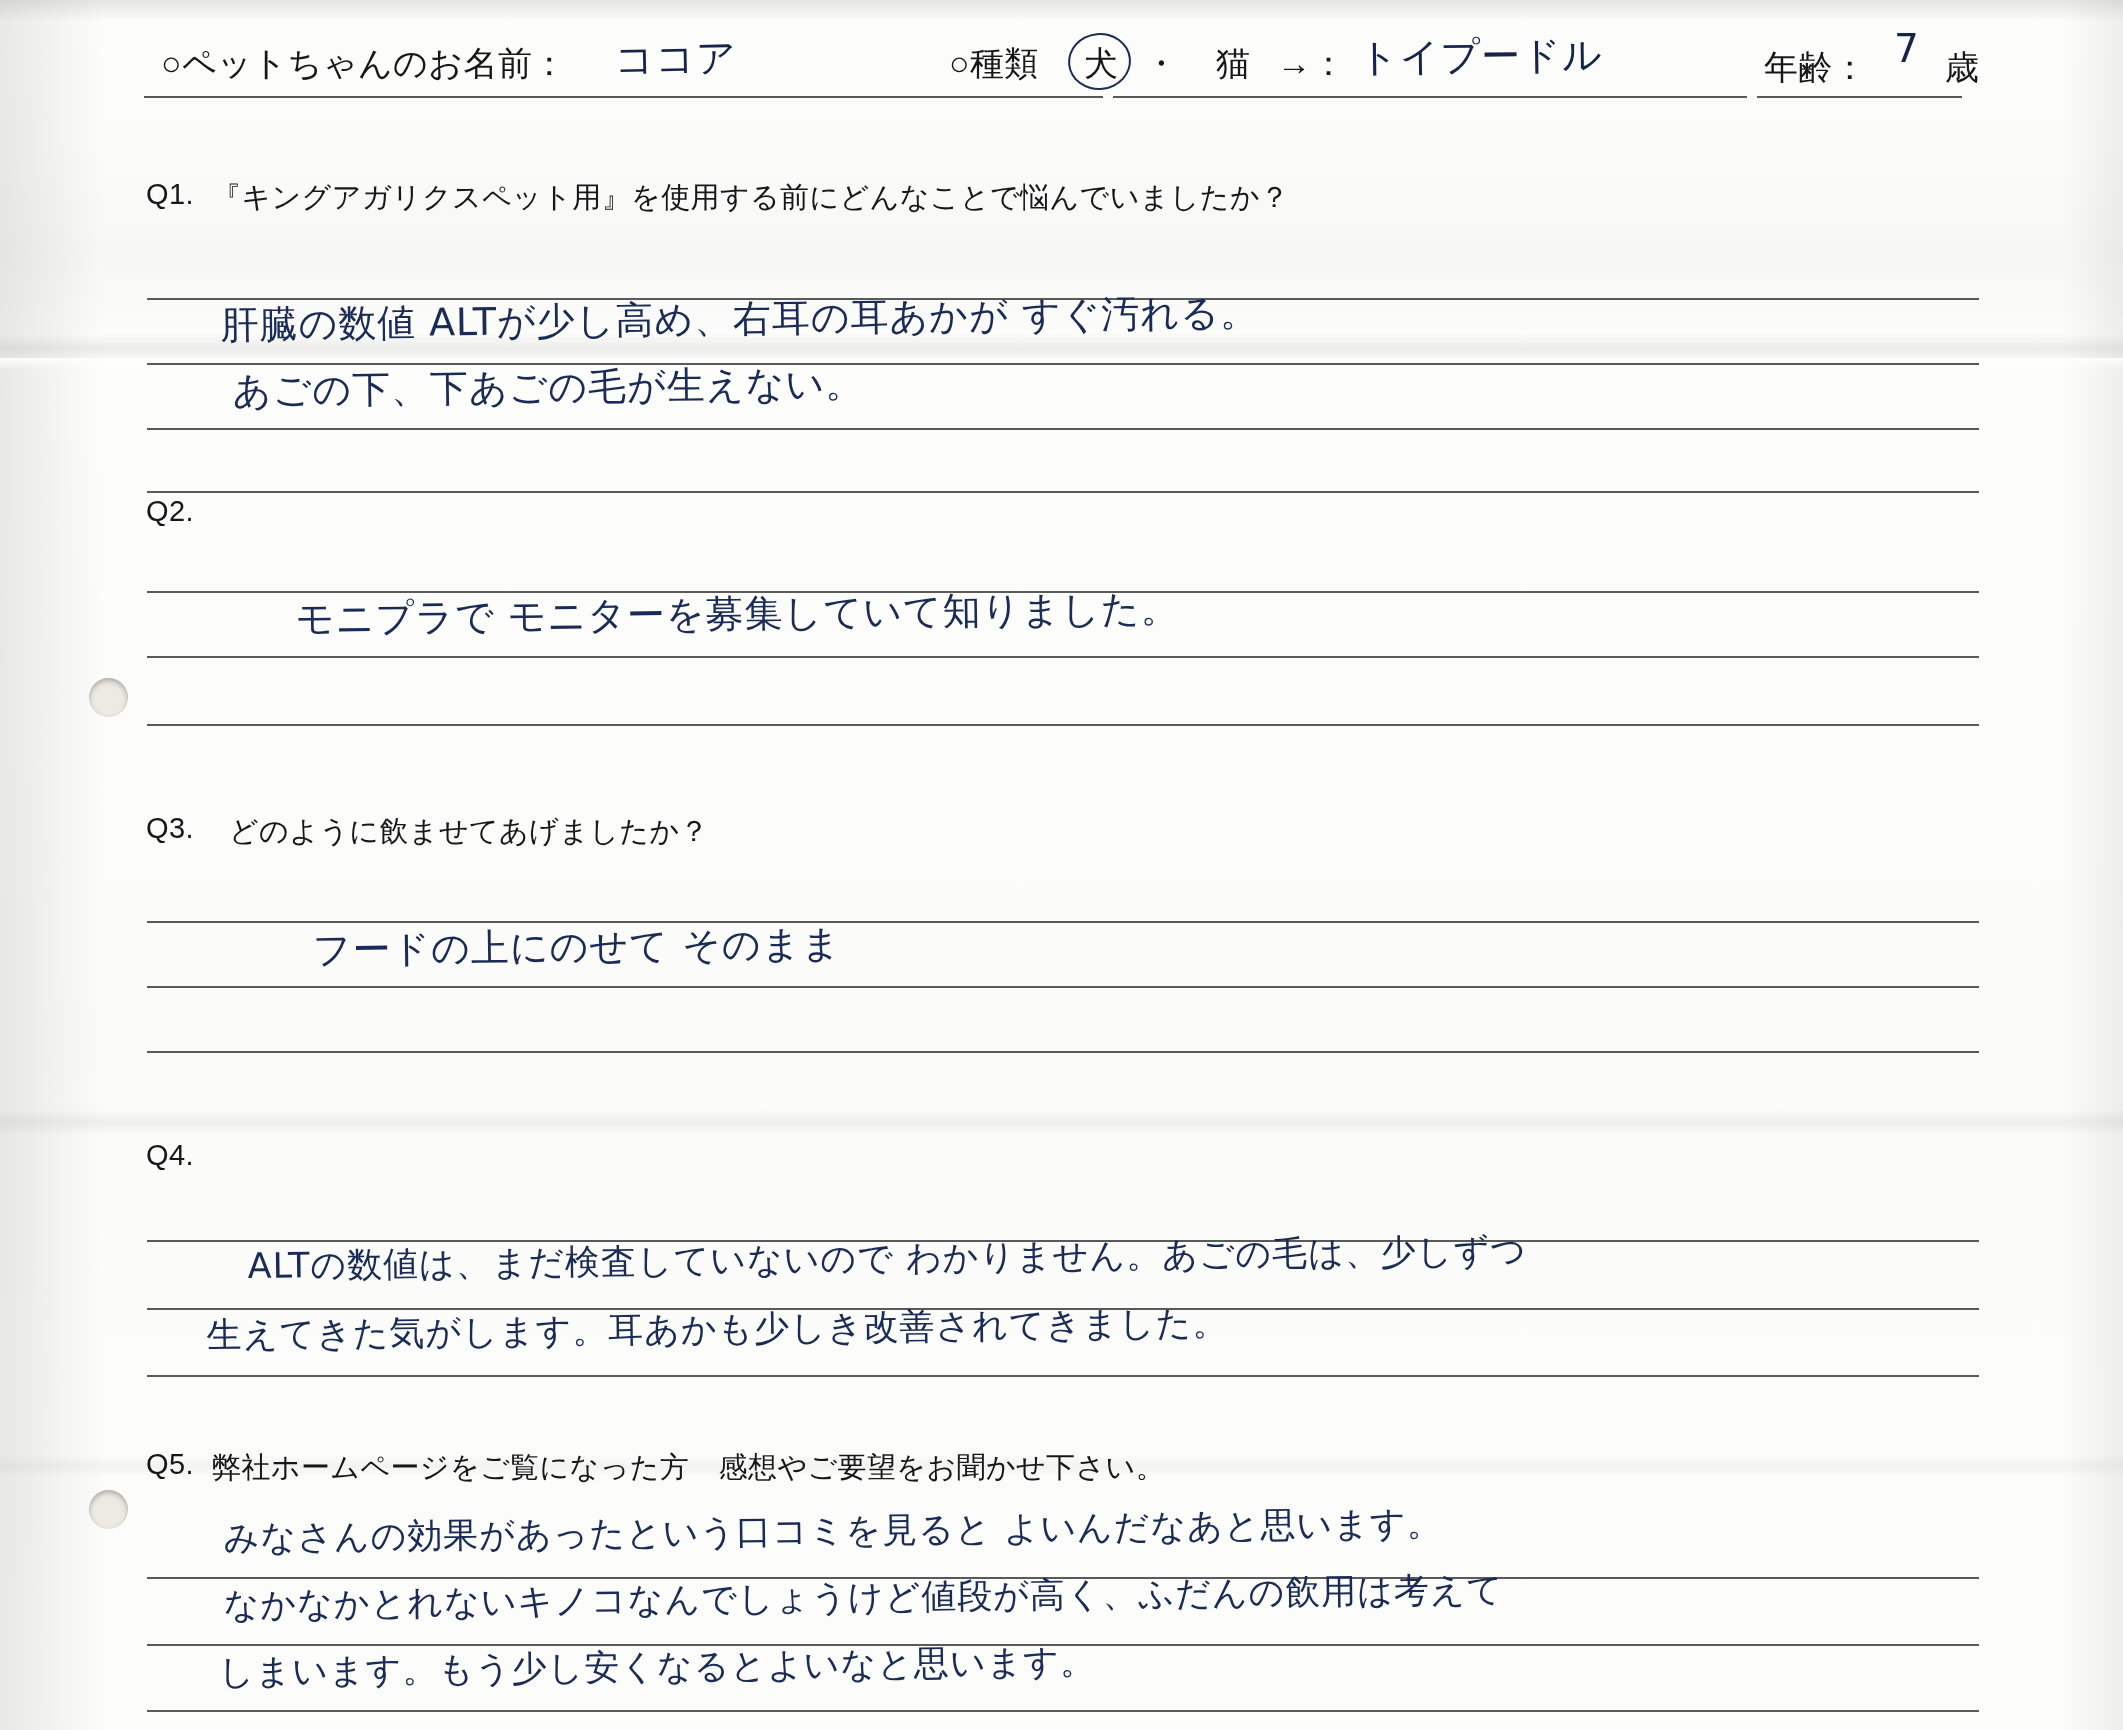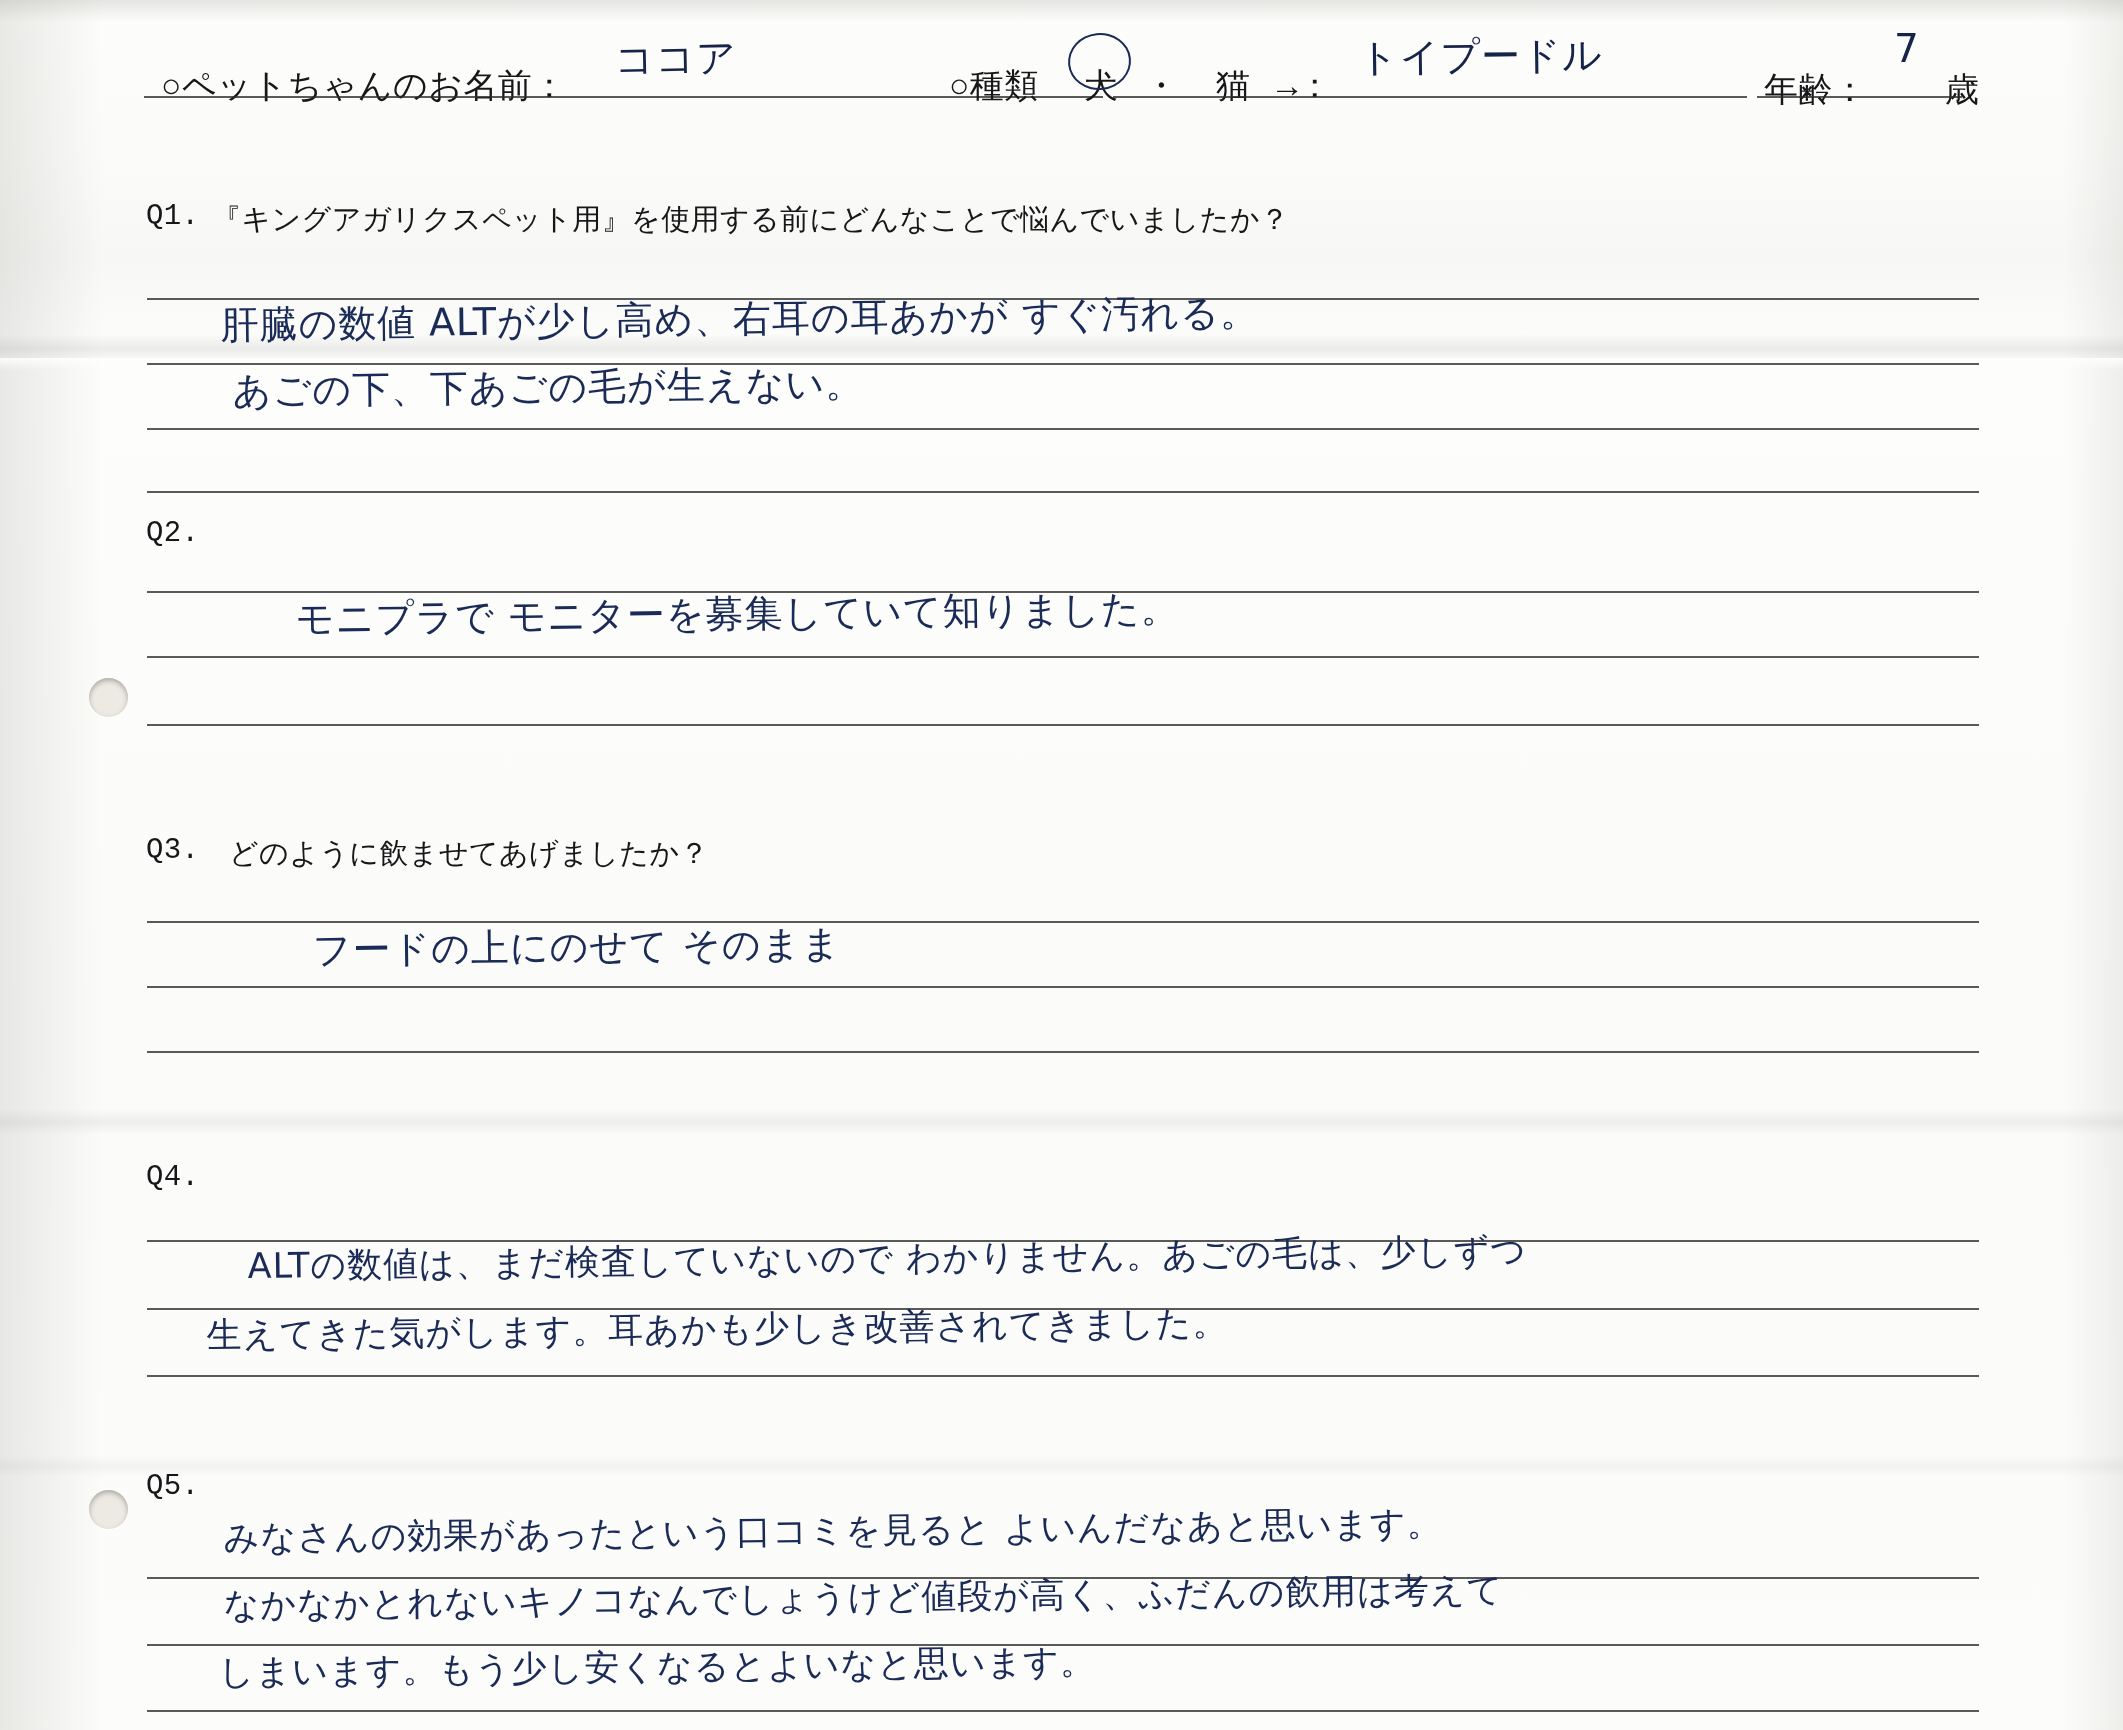"○ペットちゃんのお名前：" .printed { font-family: Liberation Mono, monospace -> Liberation Sans, sans-serif; margin-top: 22px -> none }
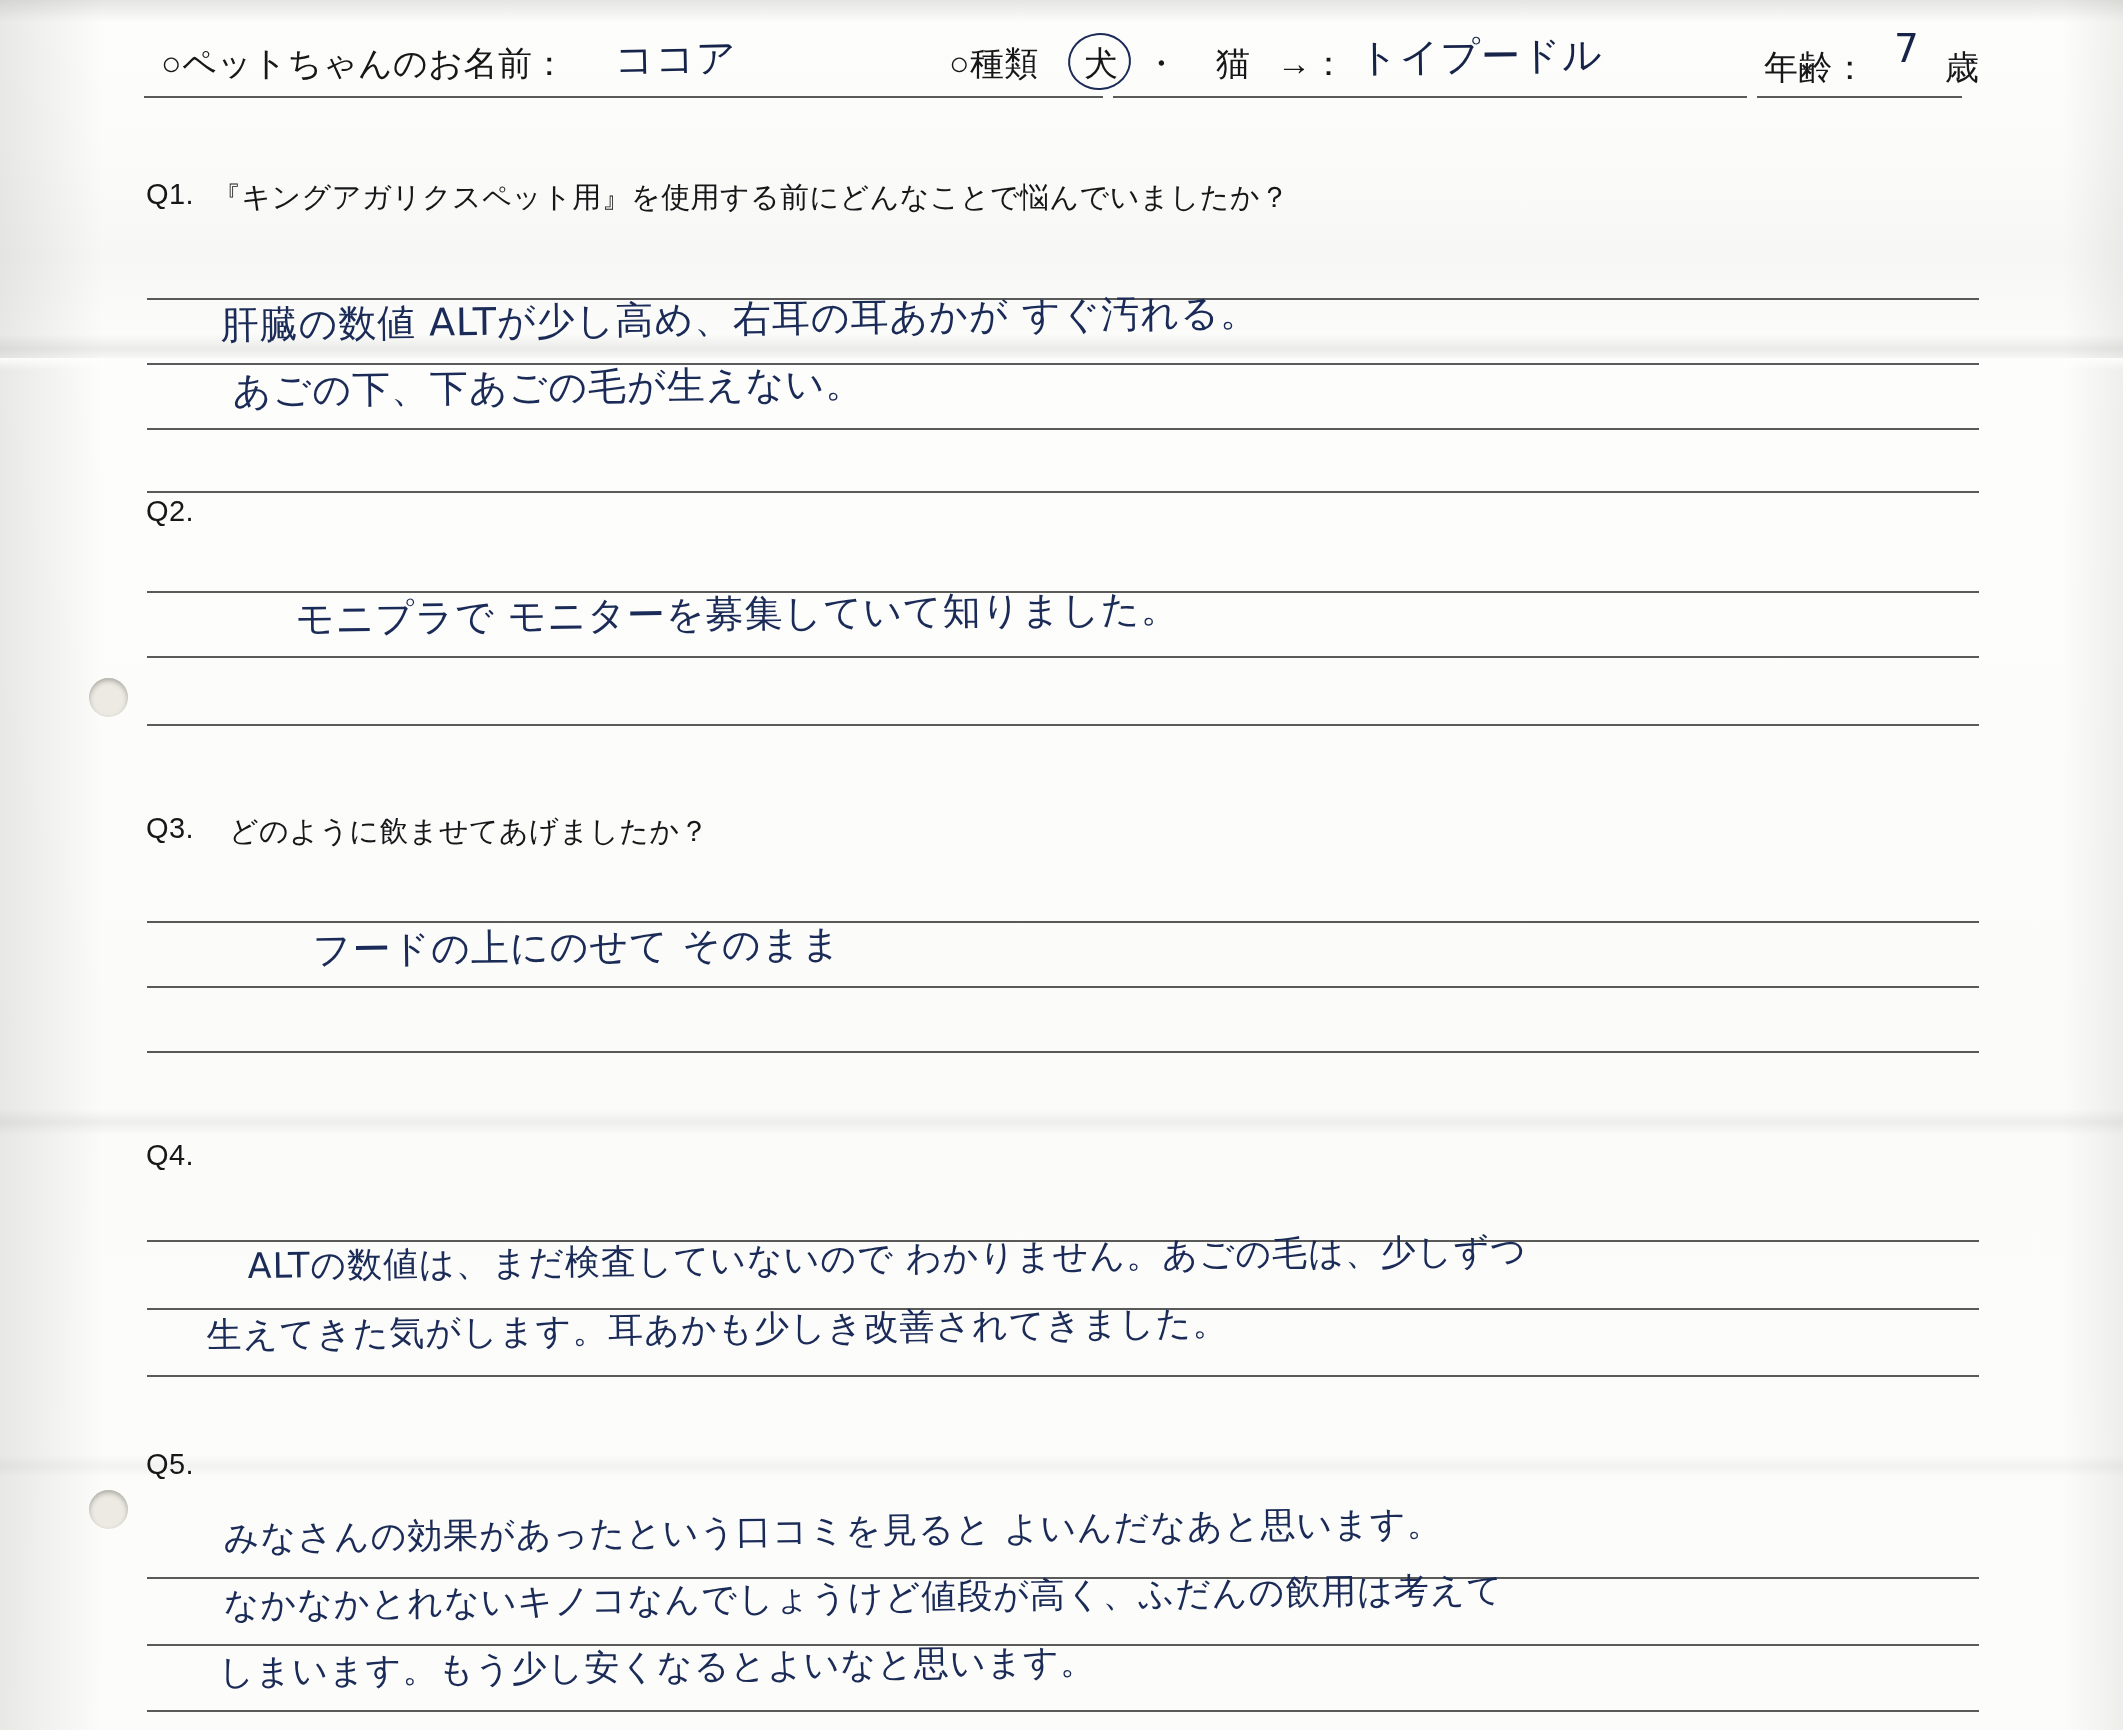"弊社ホームページをご覧になった方 感想やご要望をお聞かせ下さい。" div.printed { html: none -> <div>弊社ホームページをご覧になった方 感想やご要望をお聞かせ下さい。</div> }
